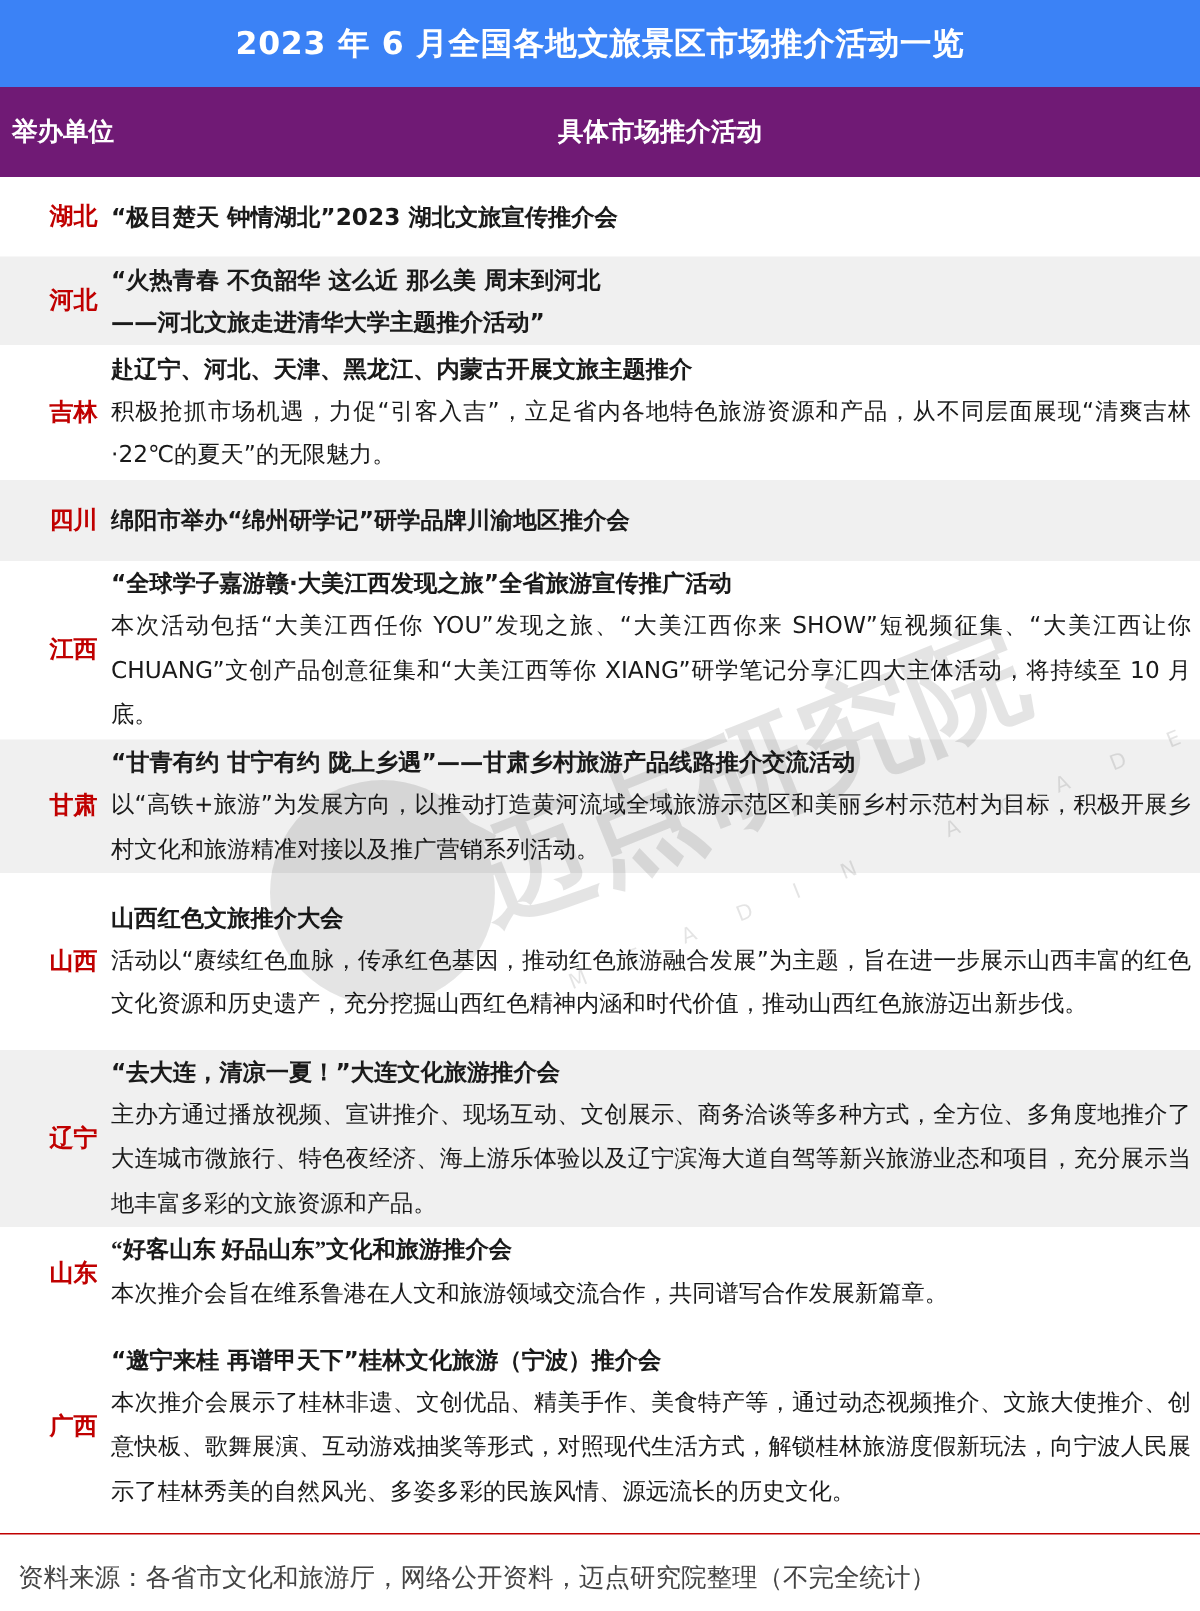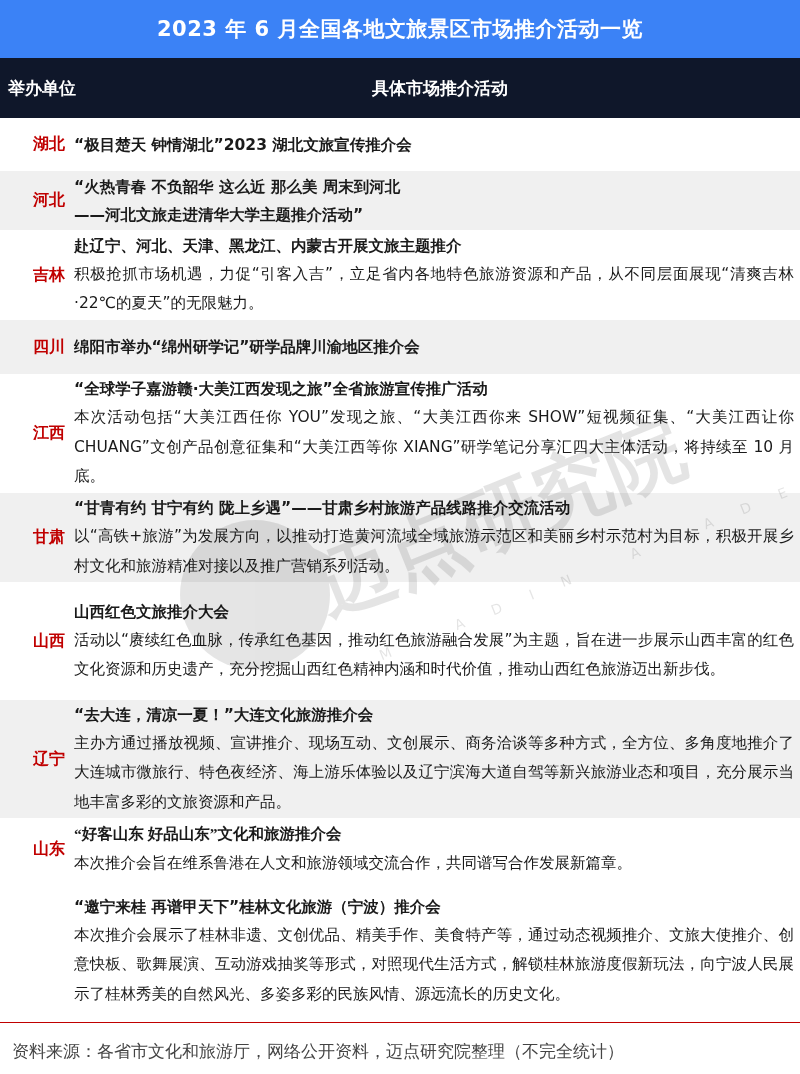"举办单位" .header-row { background: #0f172a -> #701a75 }
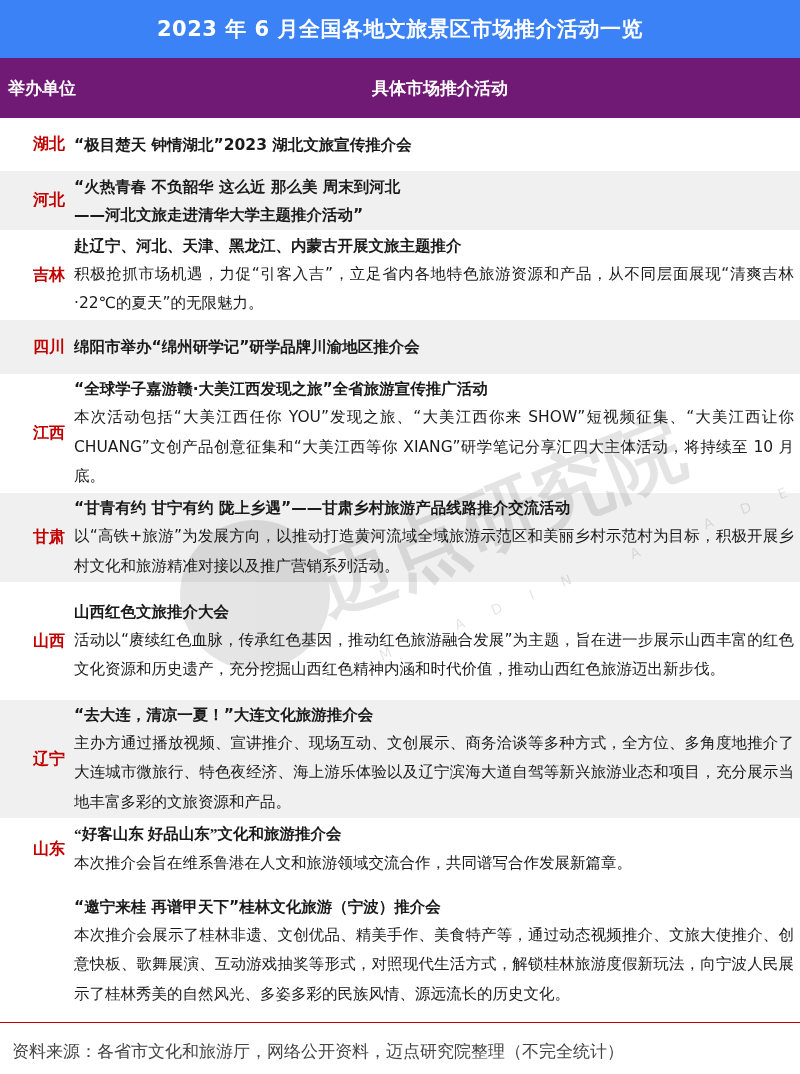"广西" div.unit { html: none -> <div>广西</div> }
